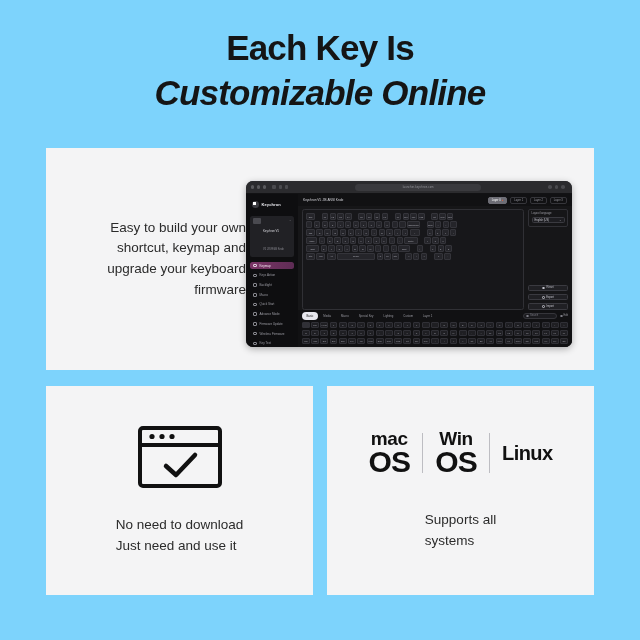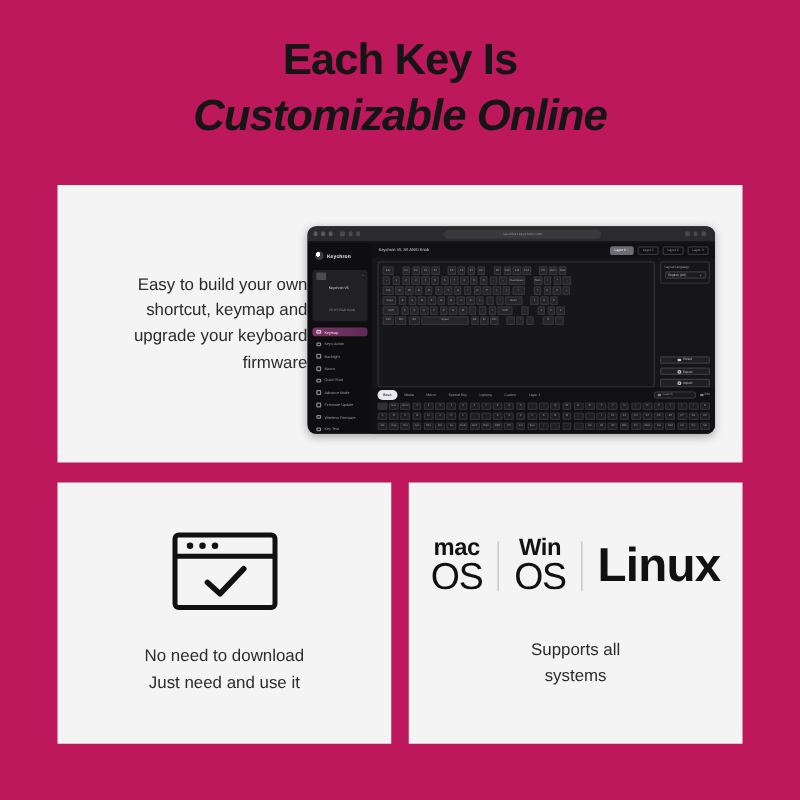"Each Key Is" .page { background: #be185d -> #7dd3fc }
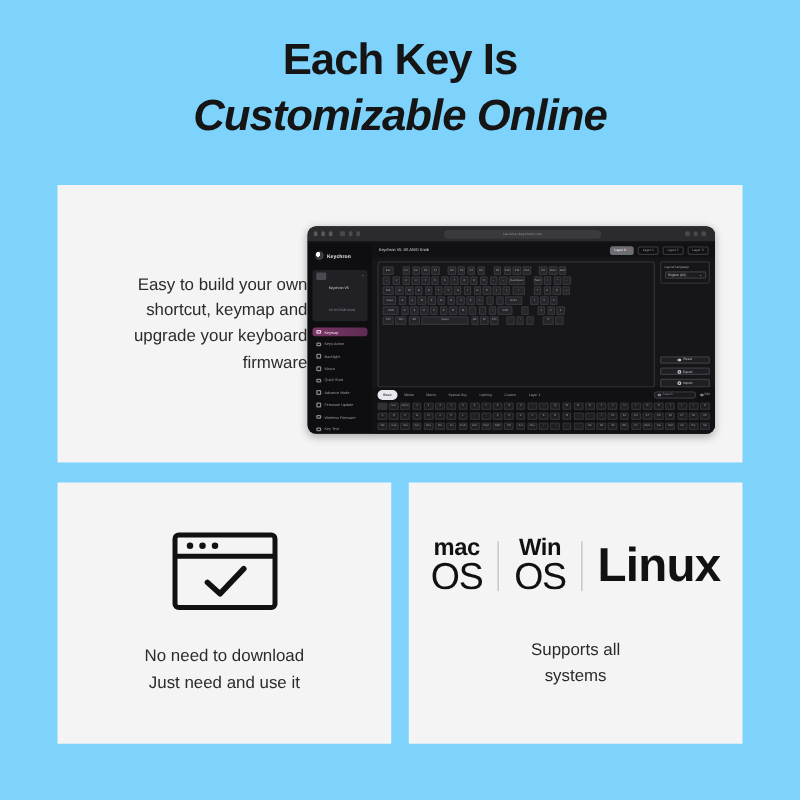"OS" .os-big { font-weight: 400 -> 700 }
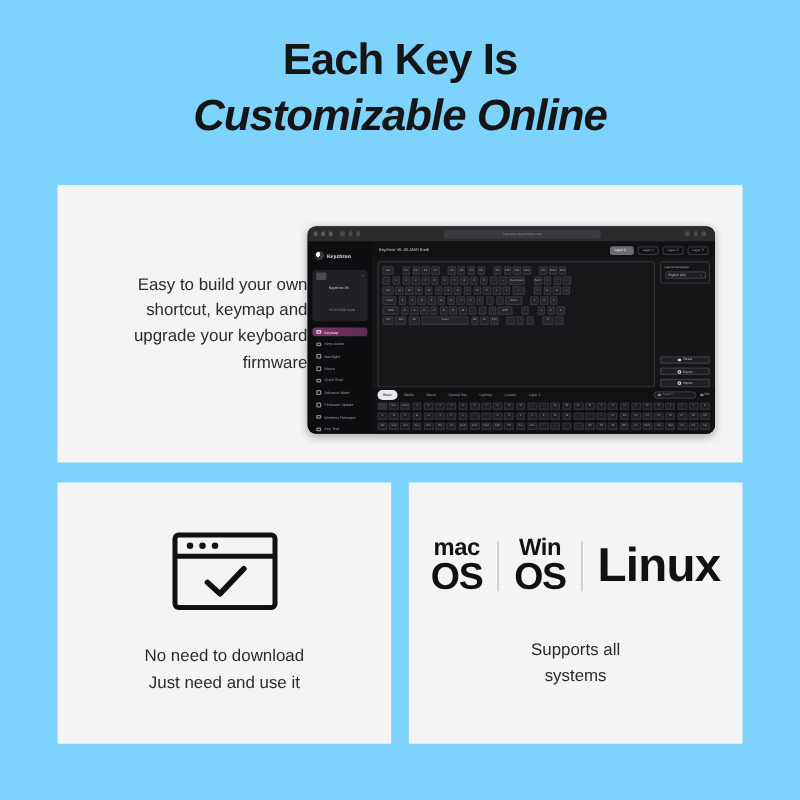"Linux" .os-linux { font-size: 38px -> 20px }
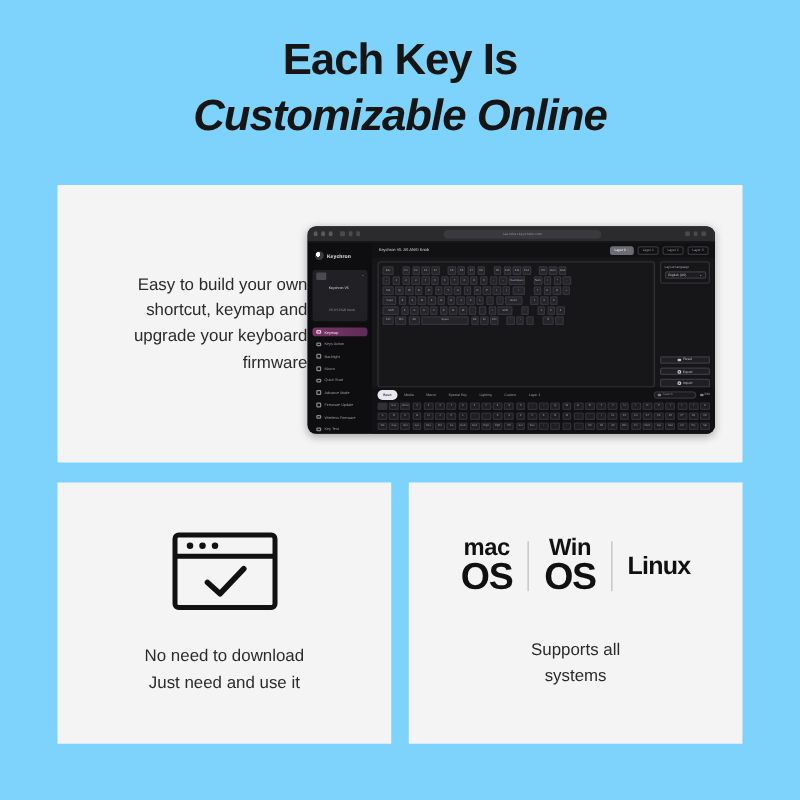"No need to download" .card-text { text-align: center -> left }
